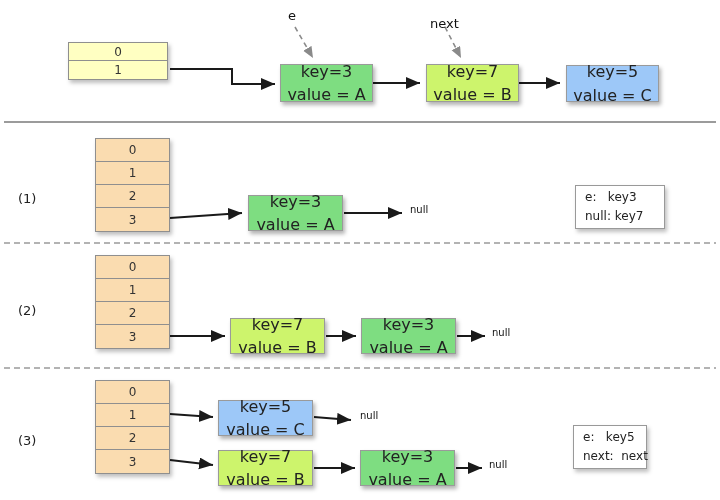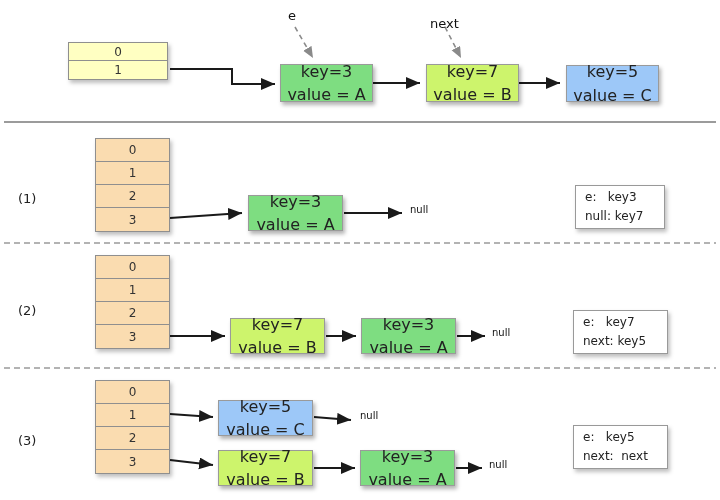"e: key7" div.statebox { html: <div> <div>e: key7</div> <div>next: key5</div> </div> -> none }
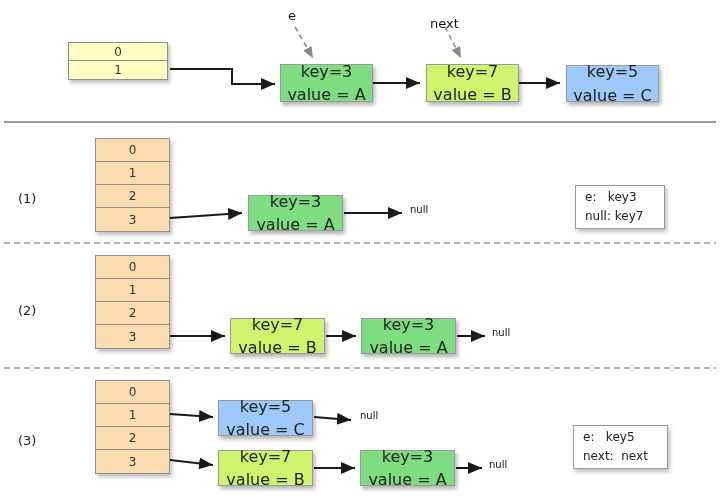"e: key5" div.statebox { width: 95px -> 74px }
